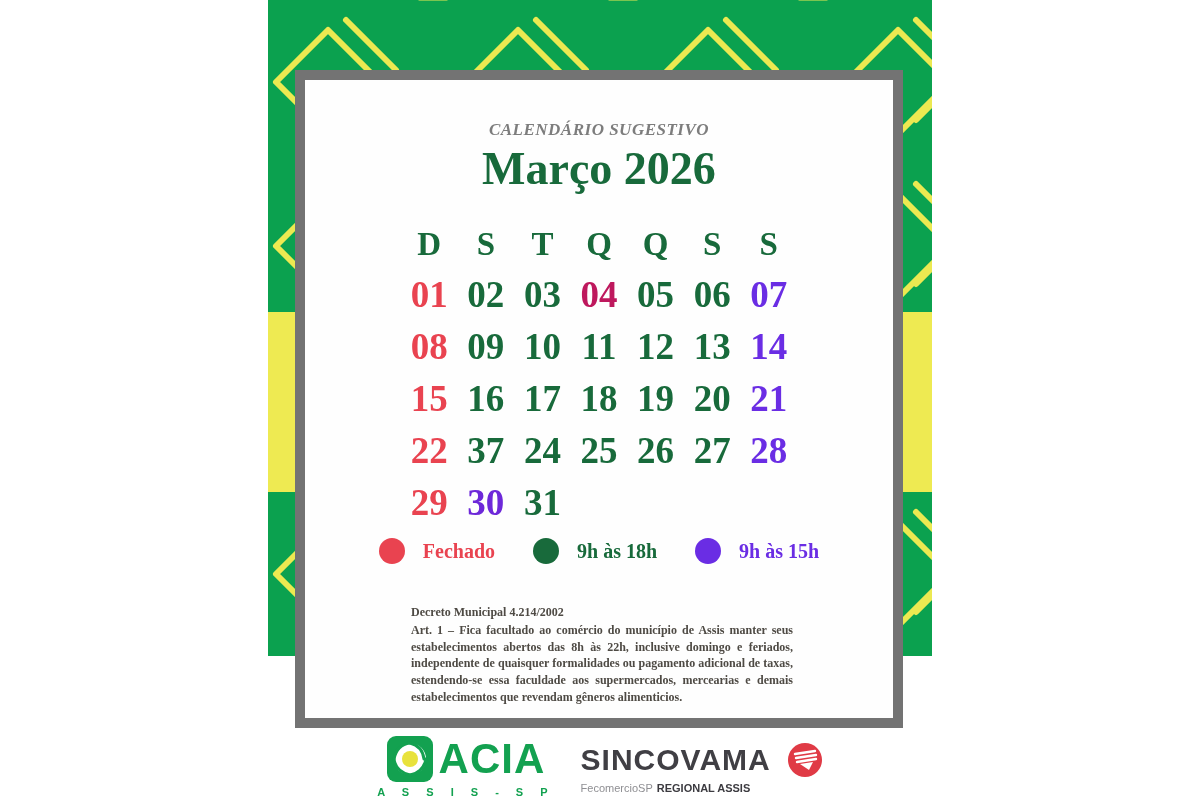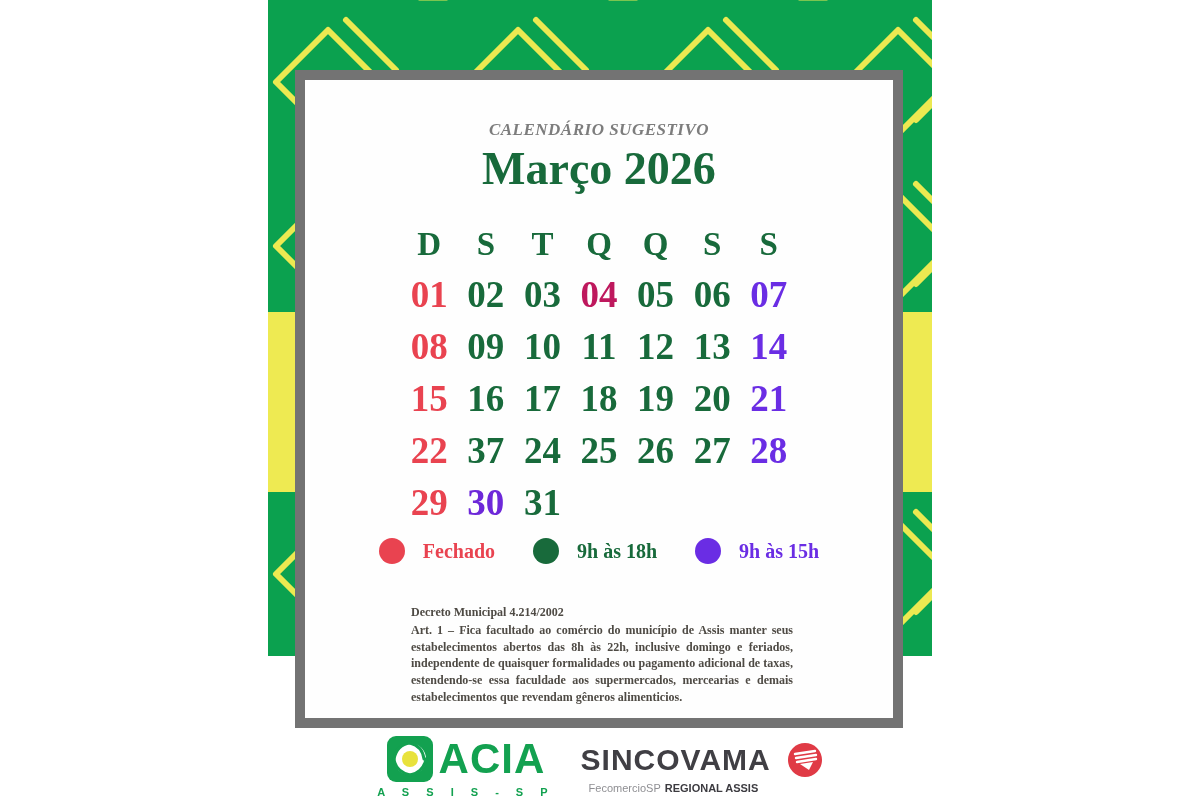"FecomercioSP REGIONAL ASSIS" .sinco-sub { margin-left: 8px -> 0 }
